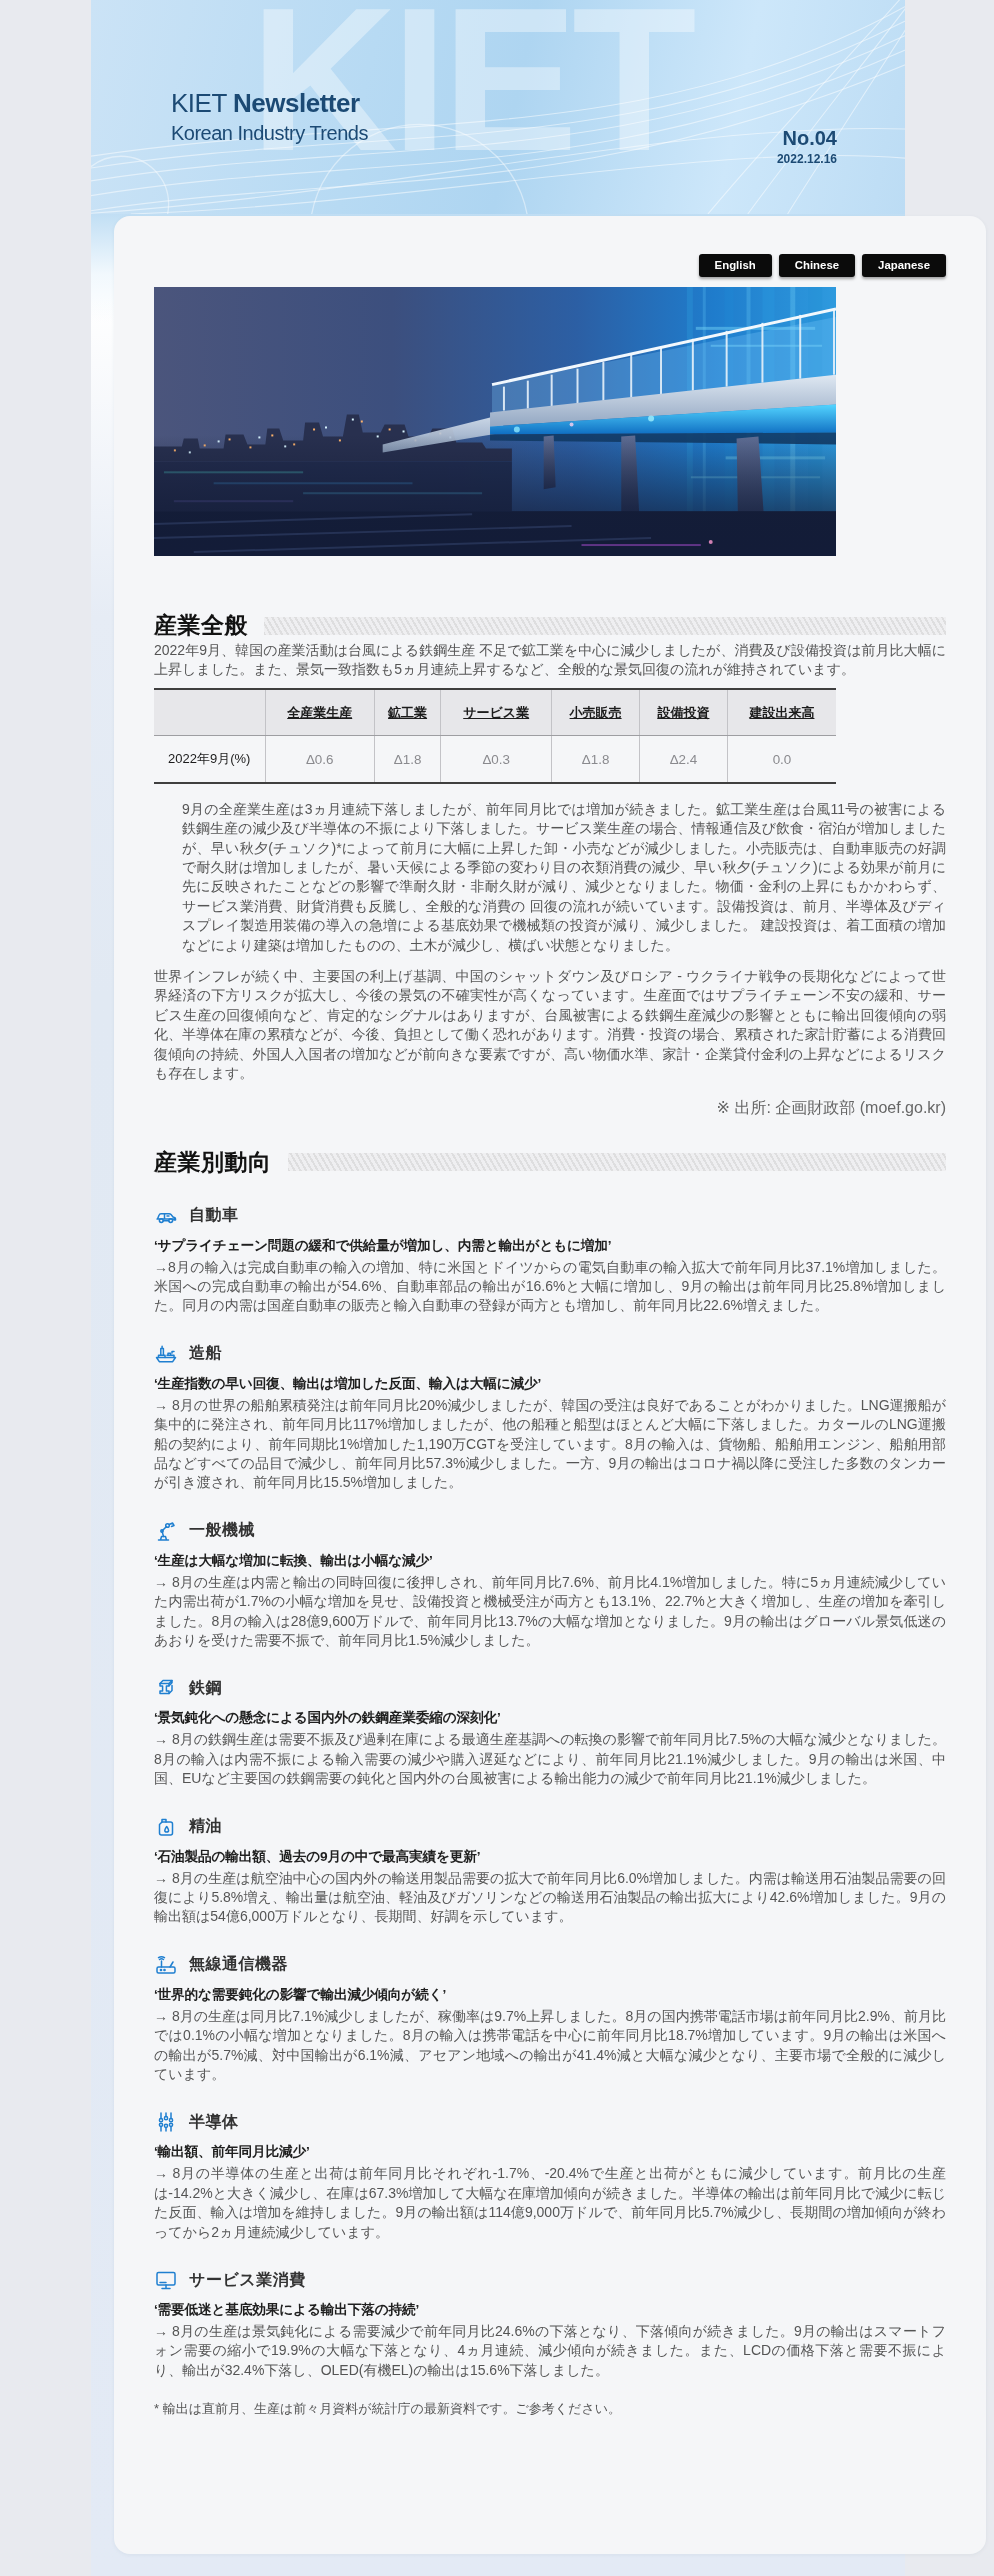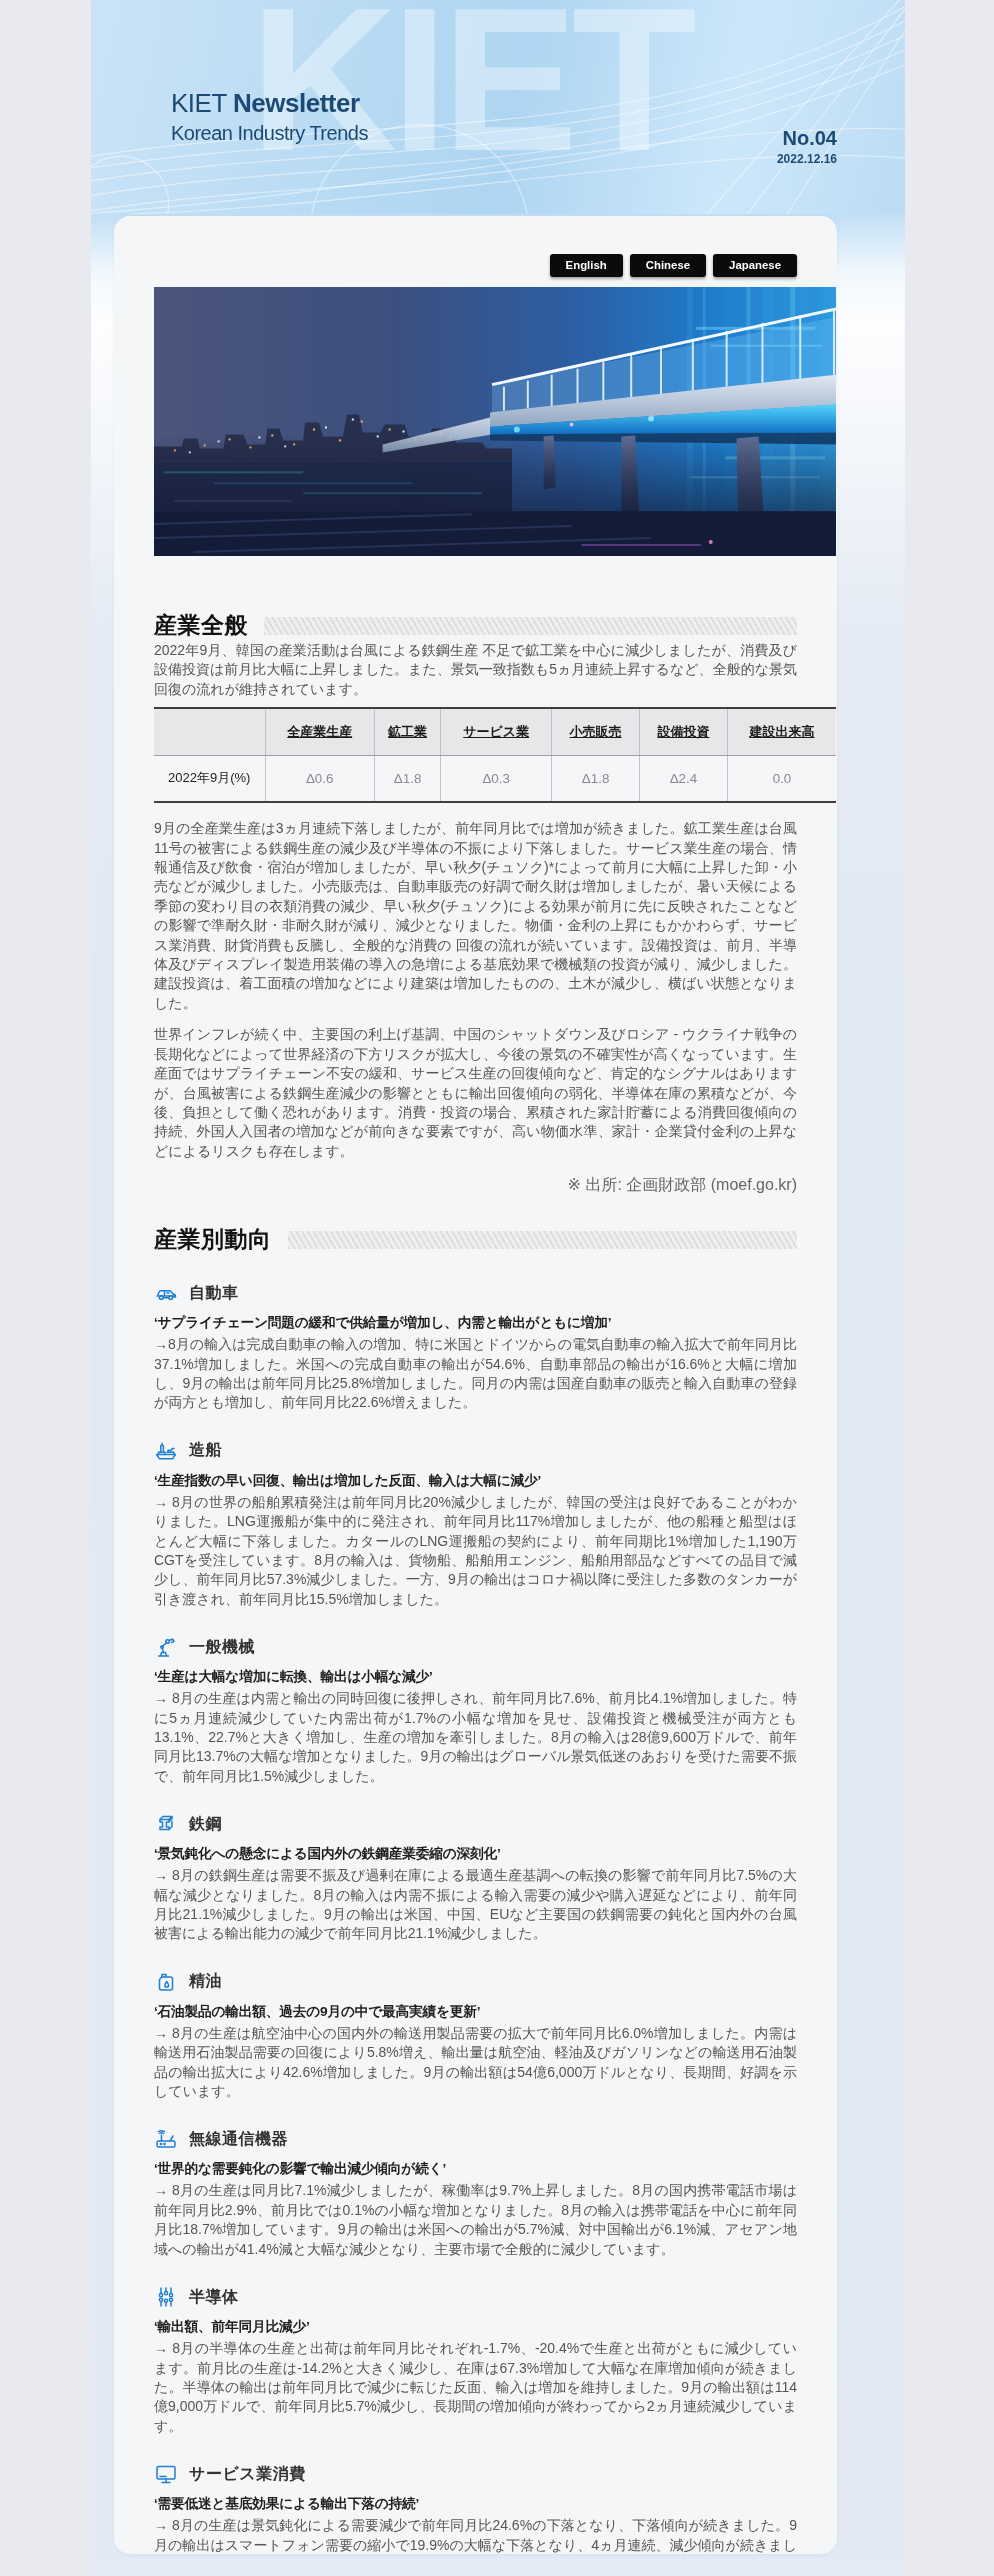"English" .card { width: 723px -> 872px }
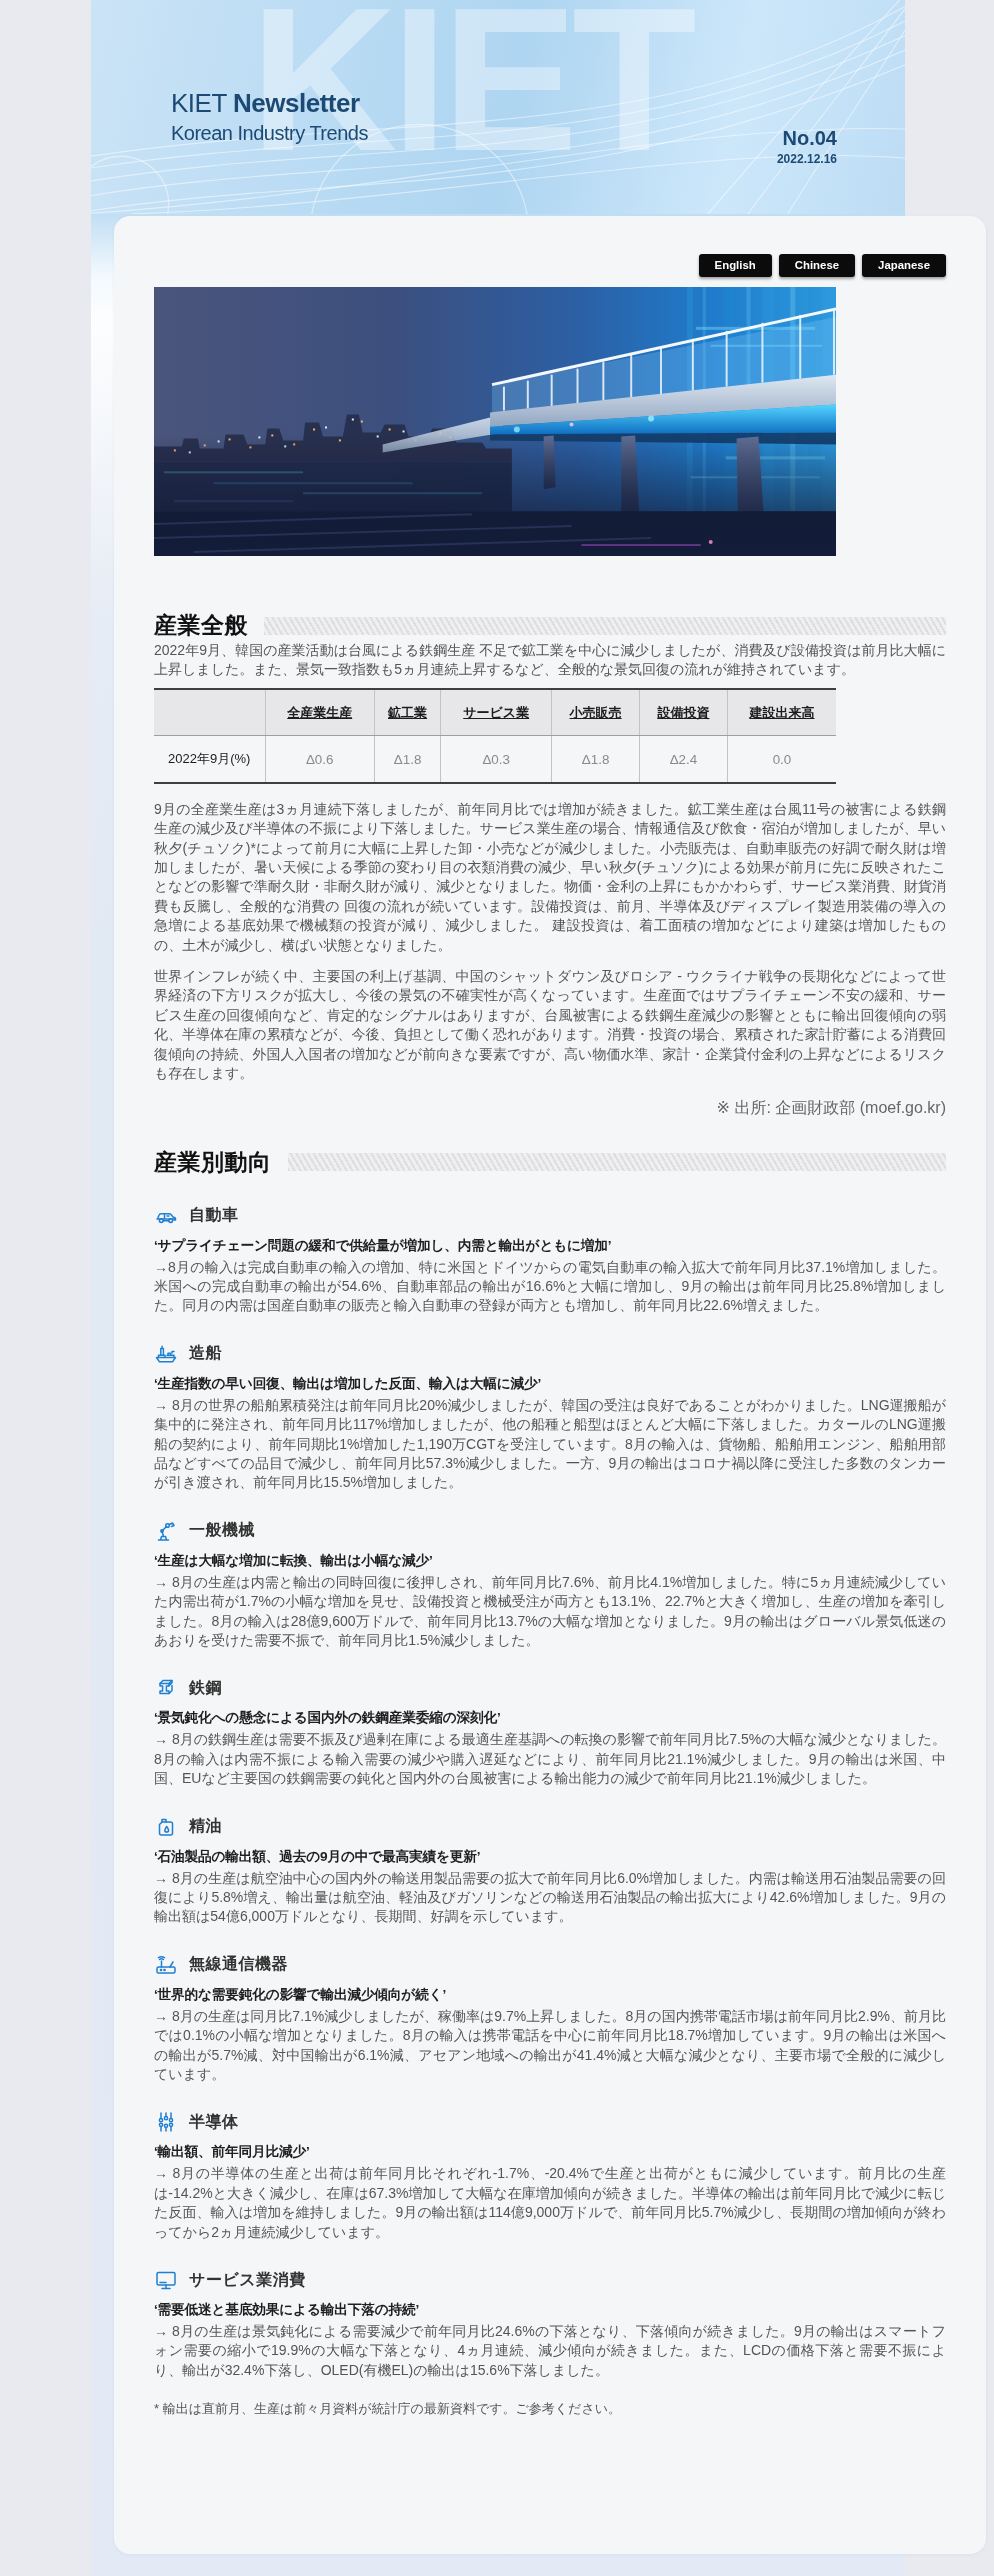"9月の全産業生産は3ヵ月連続下落しましたが、前年同月比では増加が続きました。鉱工" .p2 { margin-left: none -> 28px }
